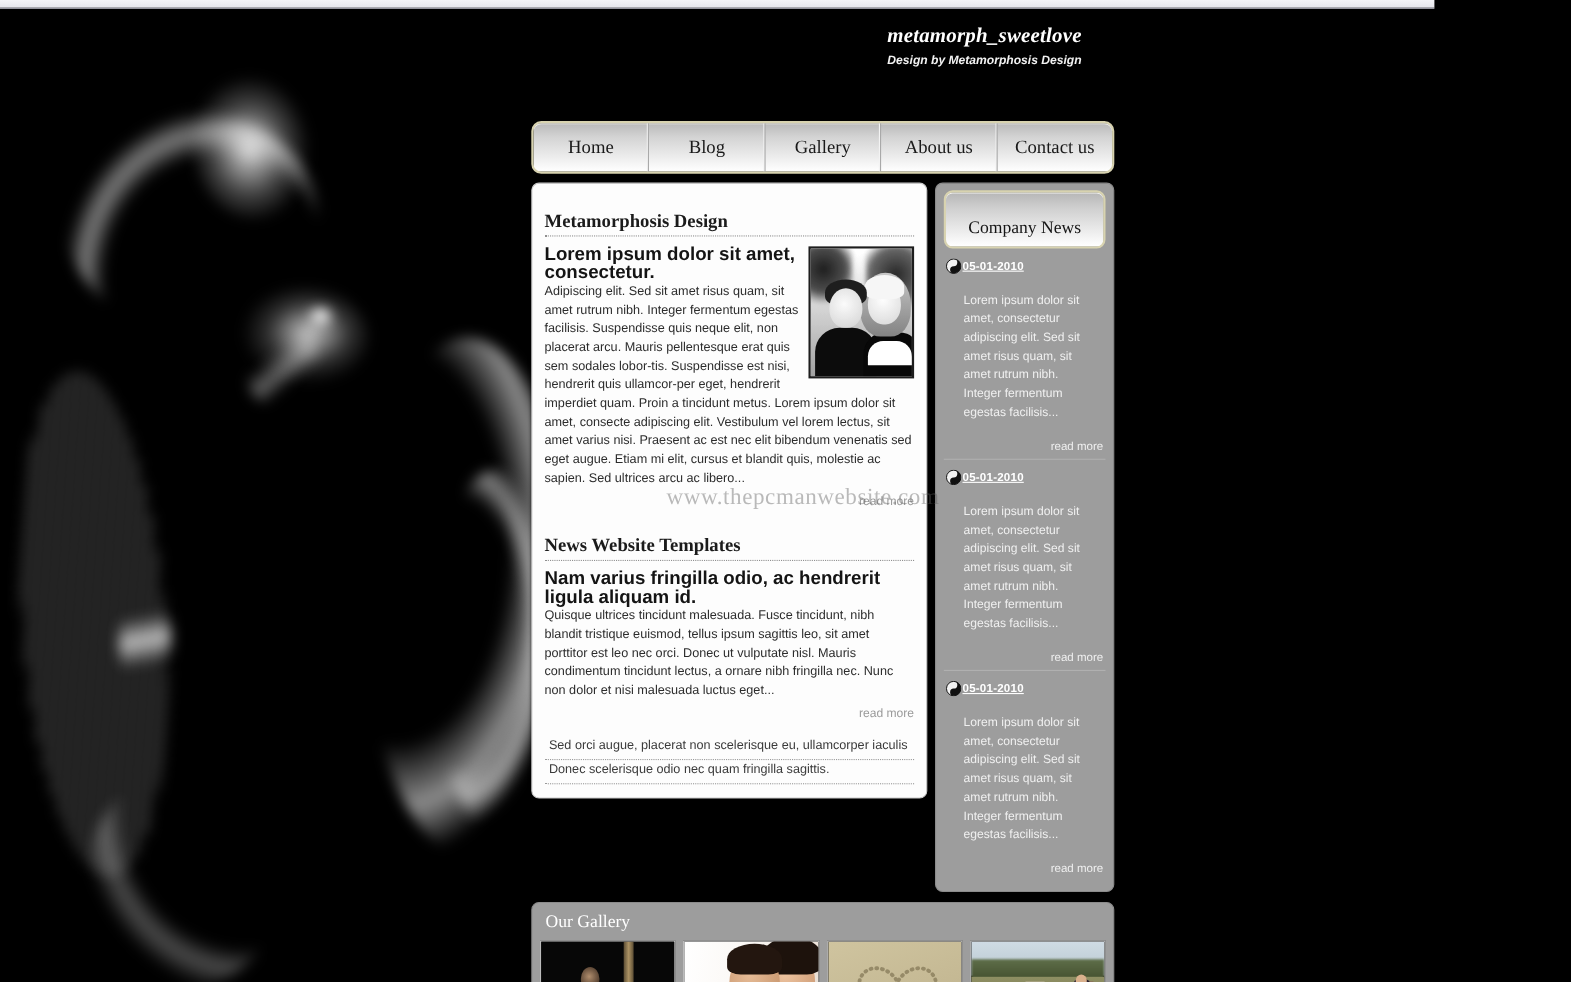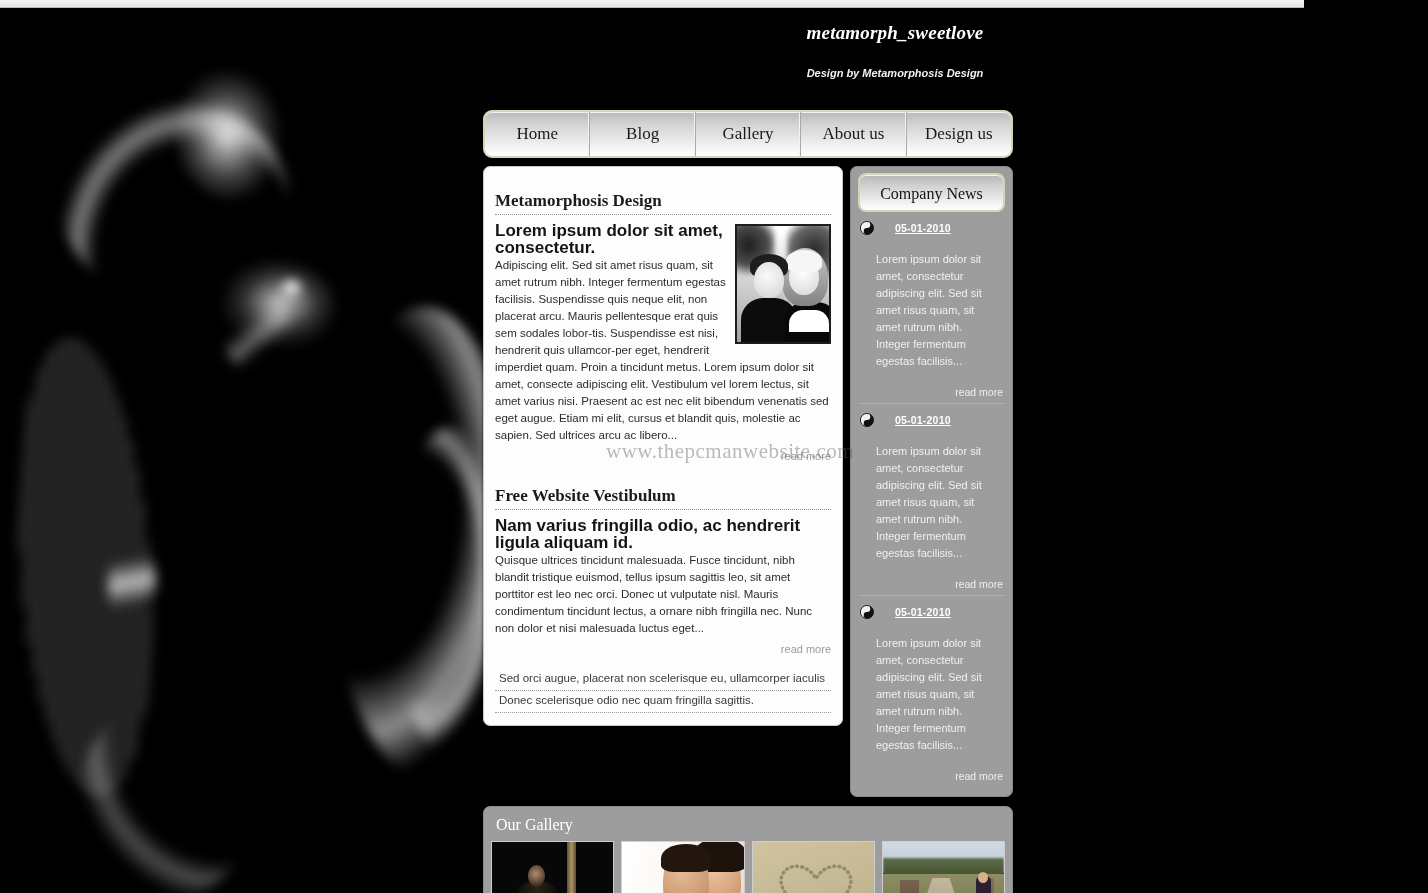"Design by Metamorphosis Design" .site-tagline { margin-top: 23px -> 5px }
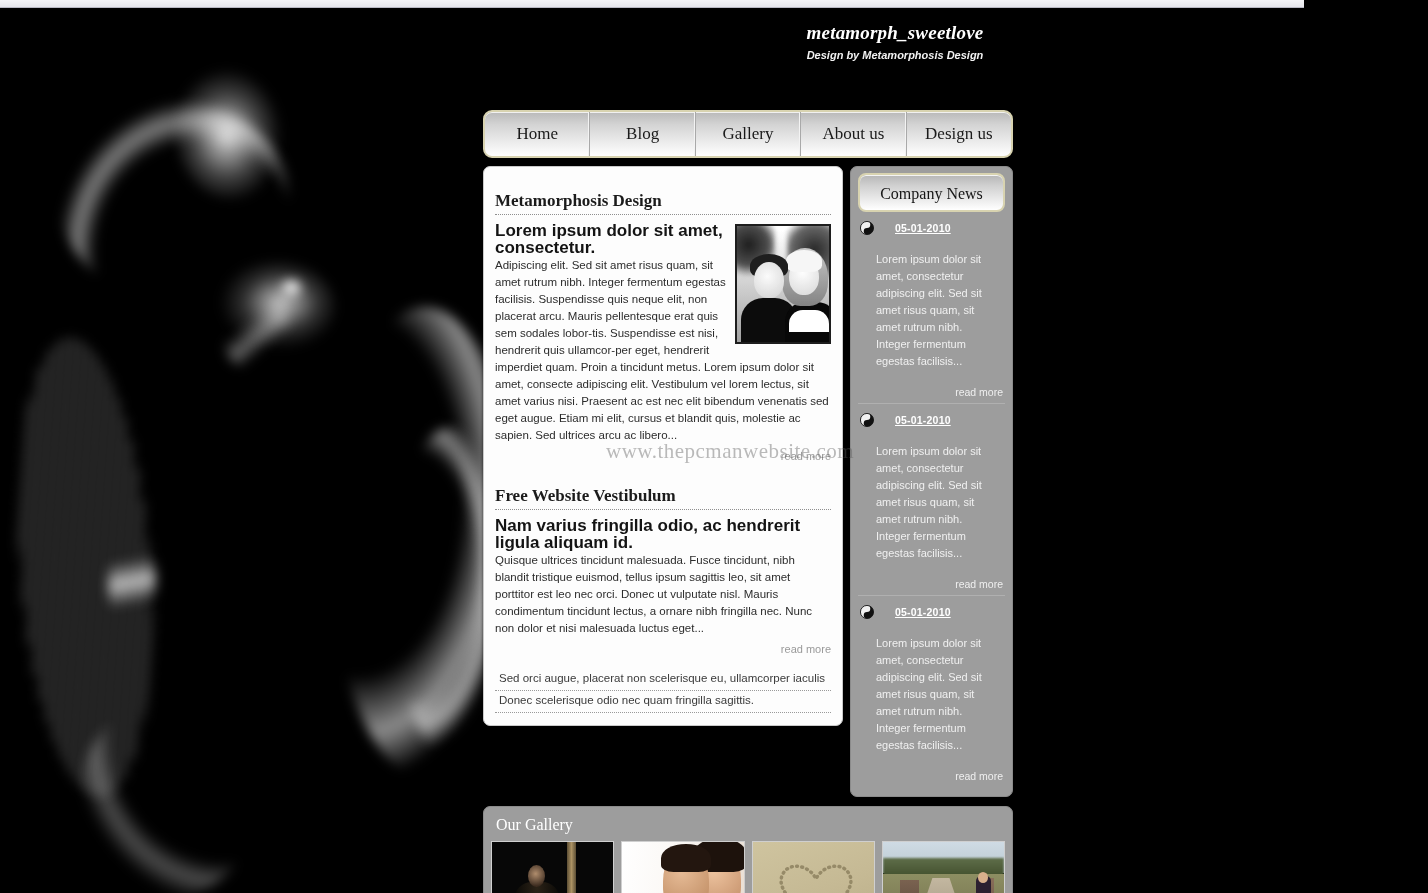"Design us" div.nav-item { text: Design -> Contact }
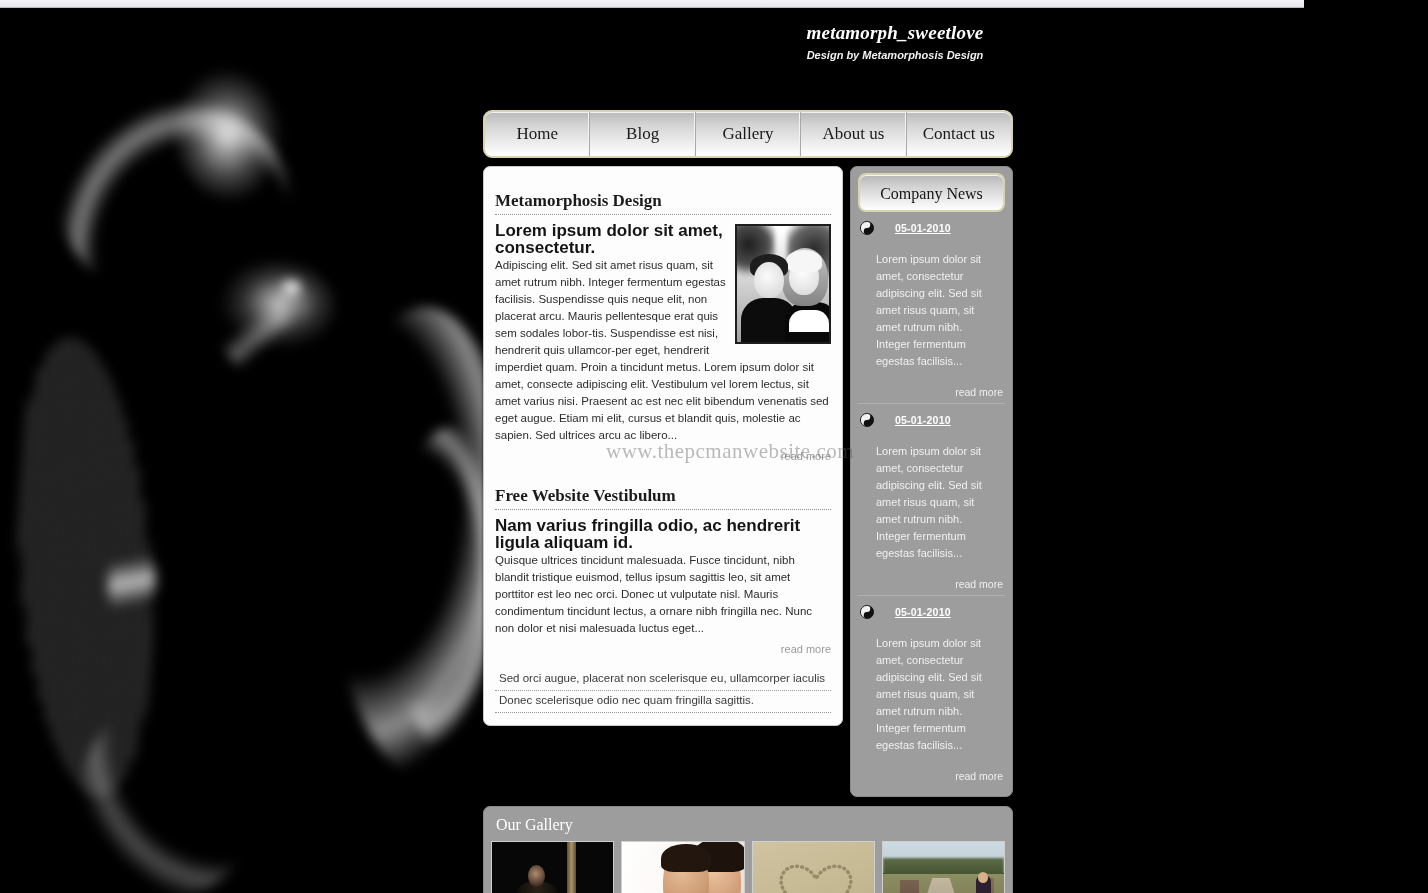"Company News" .sidebar-head { padding: 10px 0 7px 0 -> 24px 0 7px 0 }
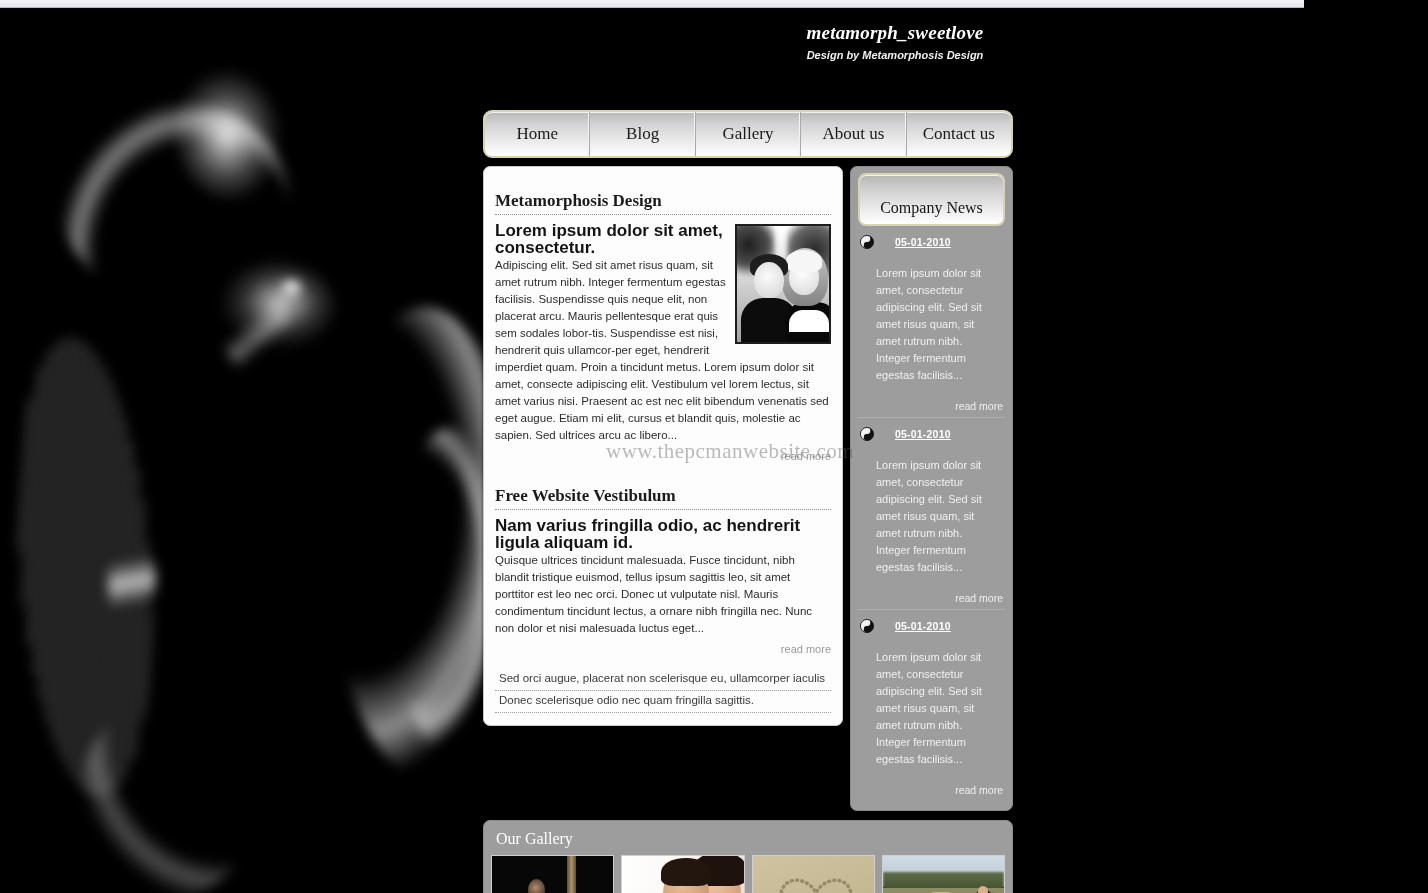"05-01-2010" .news-head { gap: 21px -> 1px }
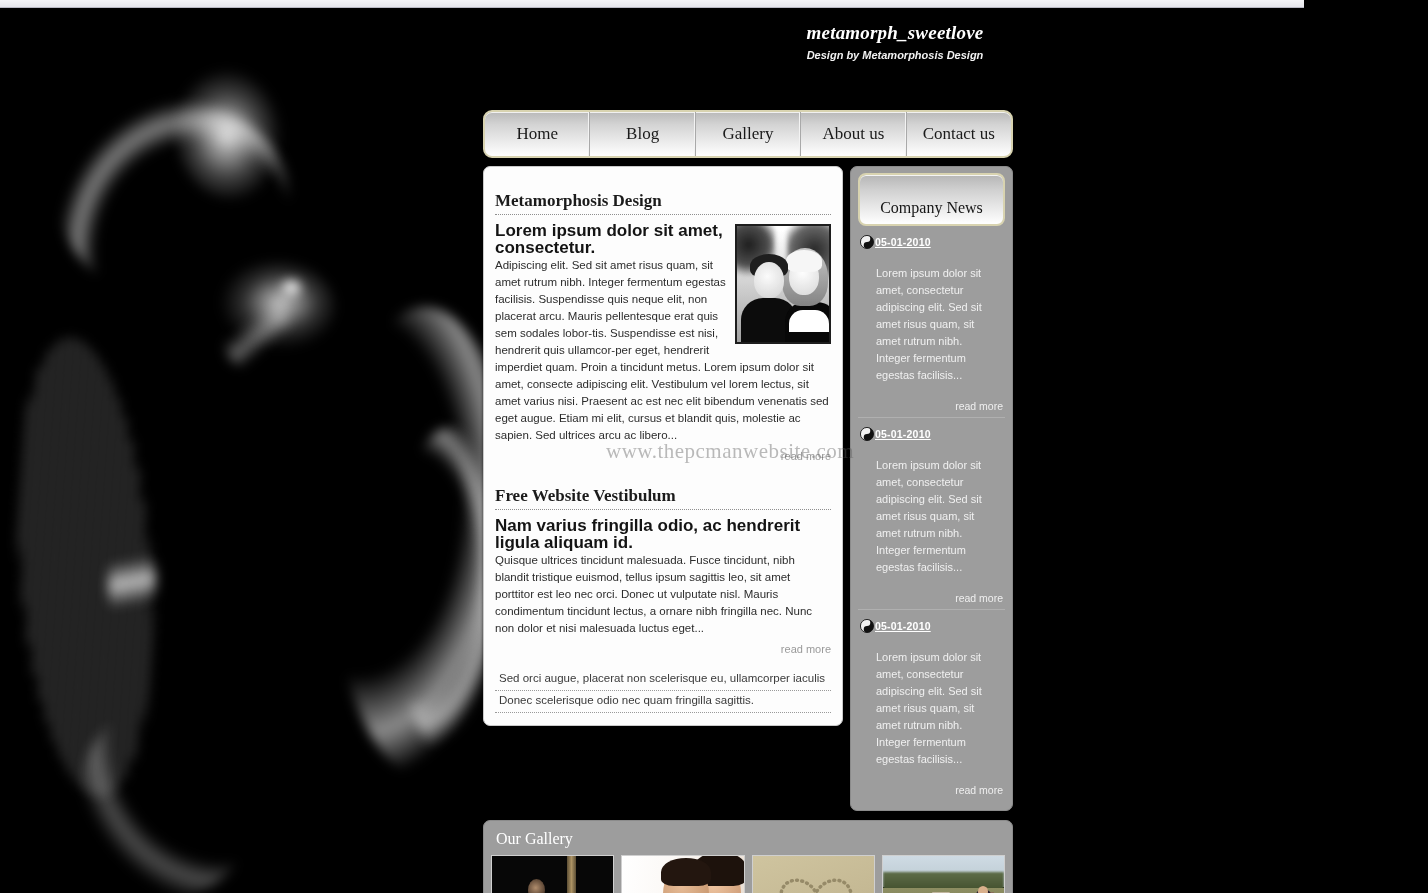"Free Website Vestibulum" h2.post-title { text: Free Website Vestibulum -> News Website Templates }
